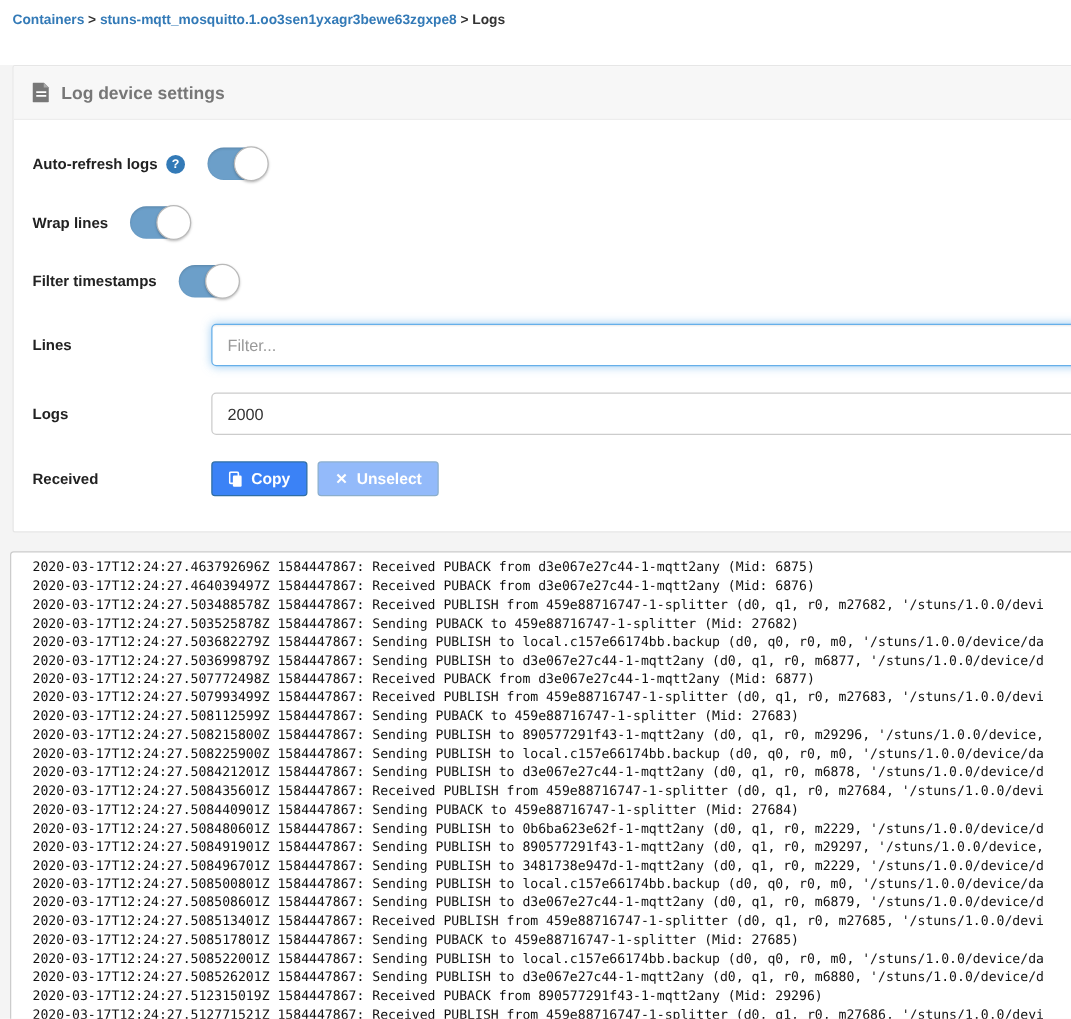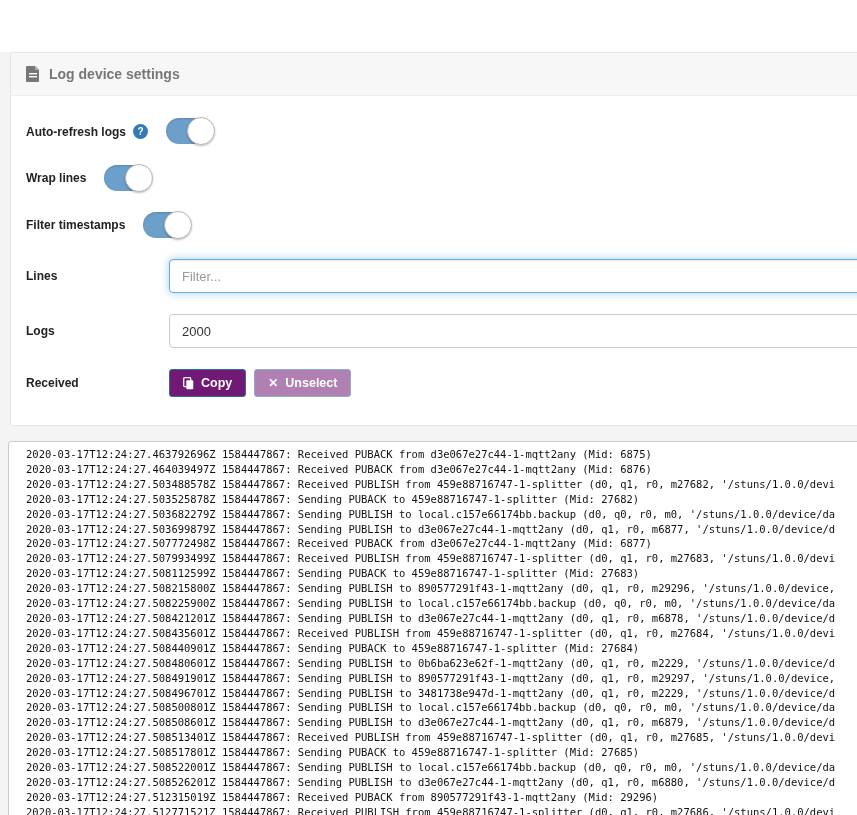"Containers >" div.breadcrumb { html: none -> <div> <a>Containers</a><span>&gt;</span><a>stuns-mqtt_mosquitto.1.oo3sen1yxagr3bewe63zgxpe8</a><span>&gt;</span><span>Logs</span> </div> }
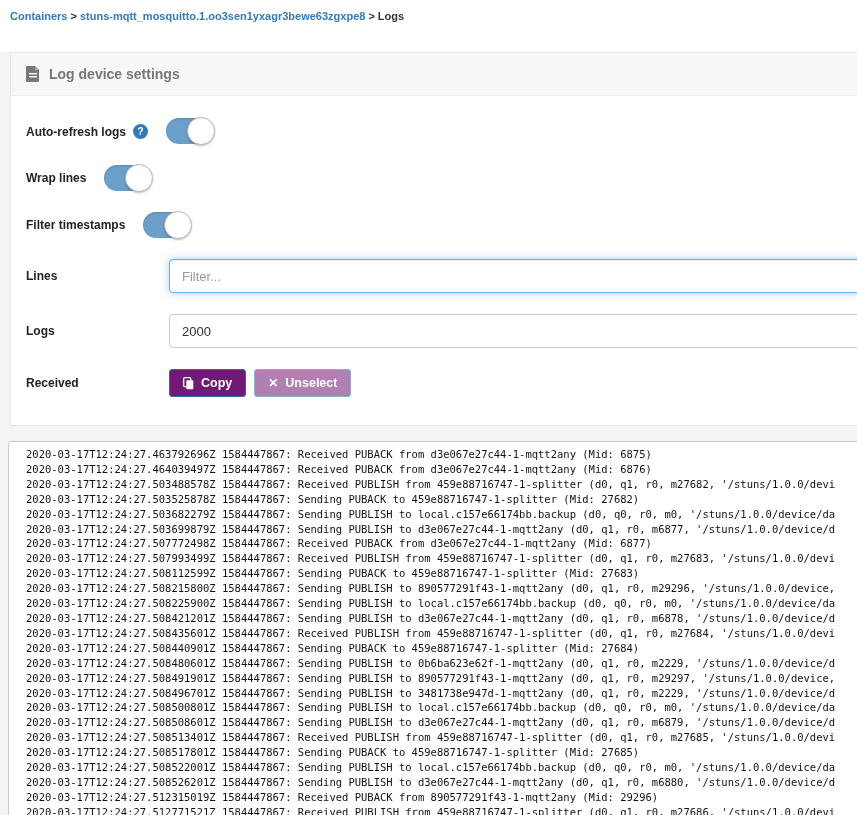"Auto-refresh logs" .inline-gap { align-items: flex-end -> none }
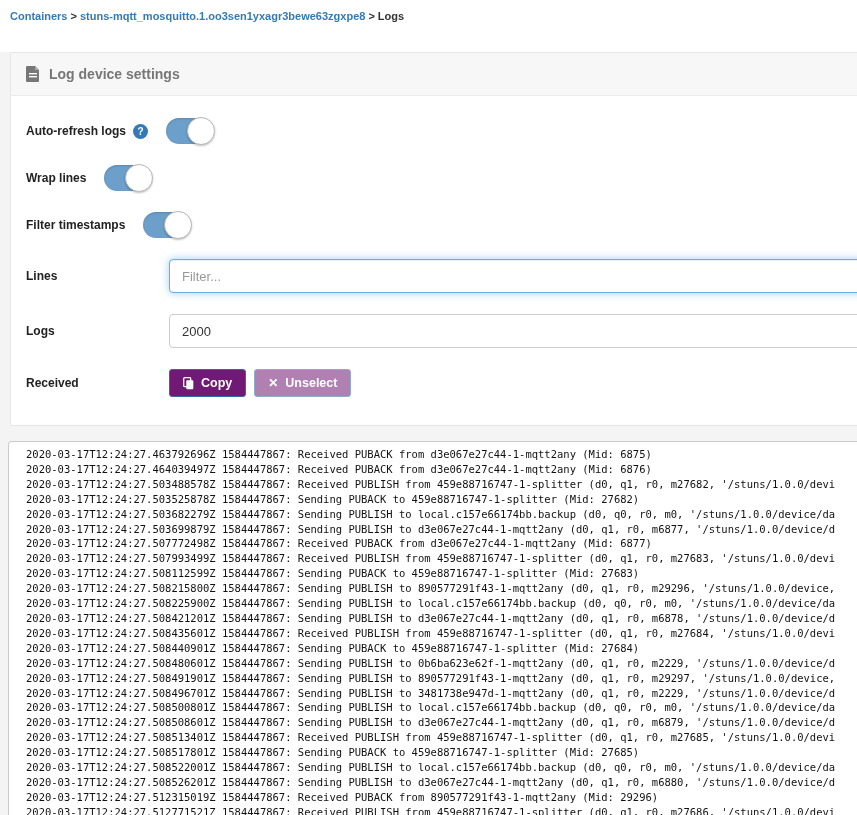"Copy" .btn { background: #701a75 -> #3b82f6 }
